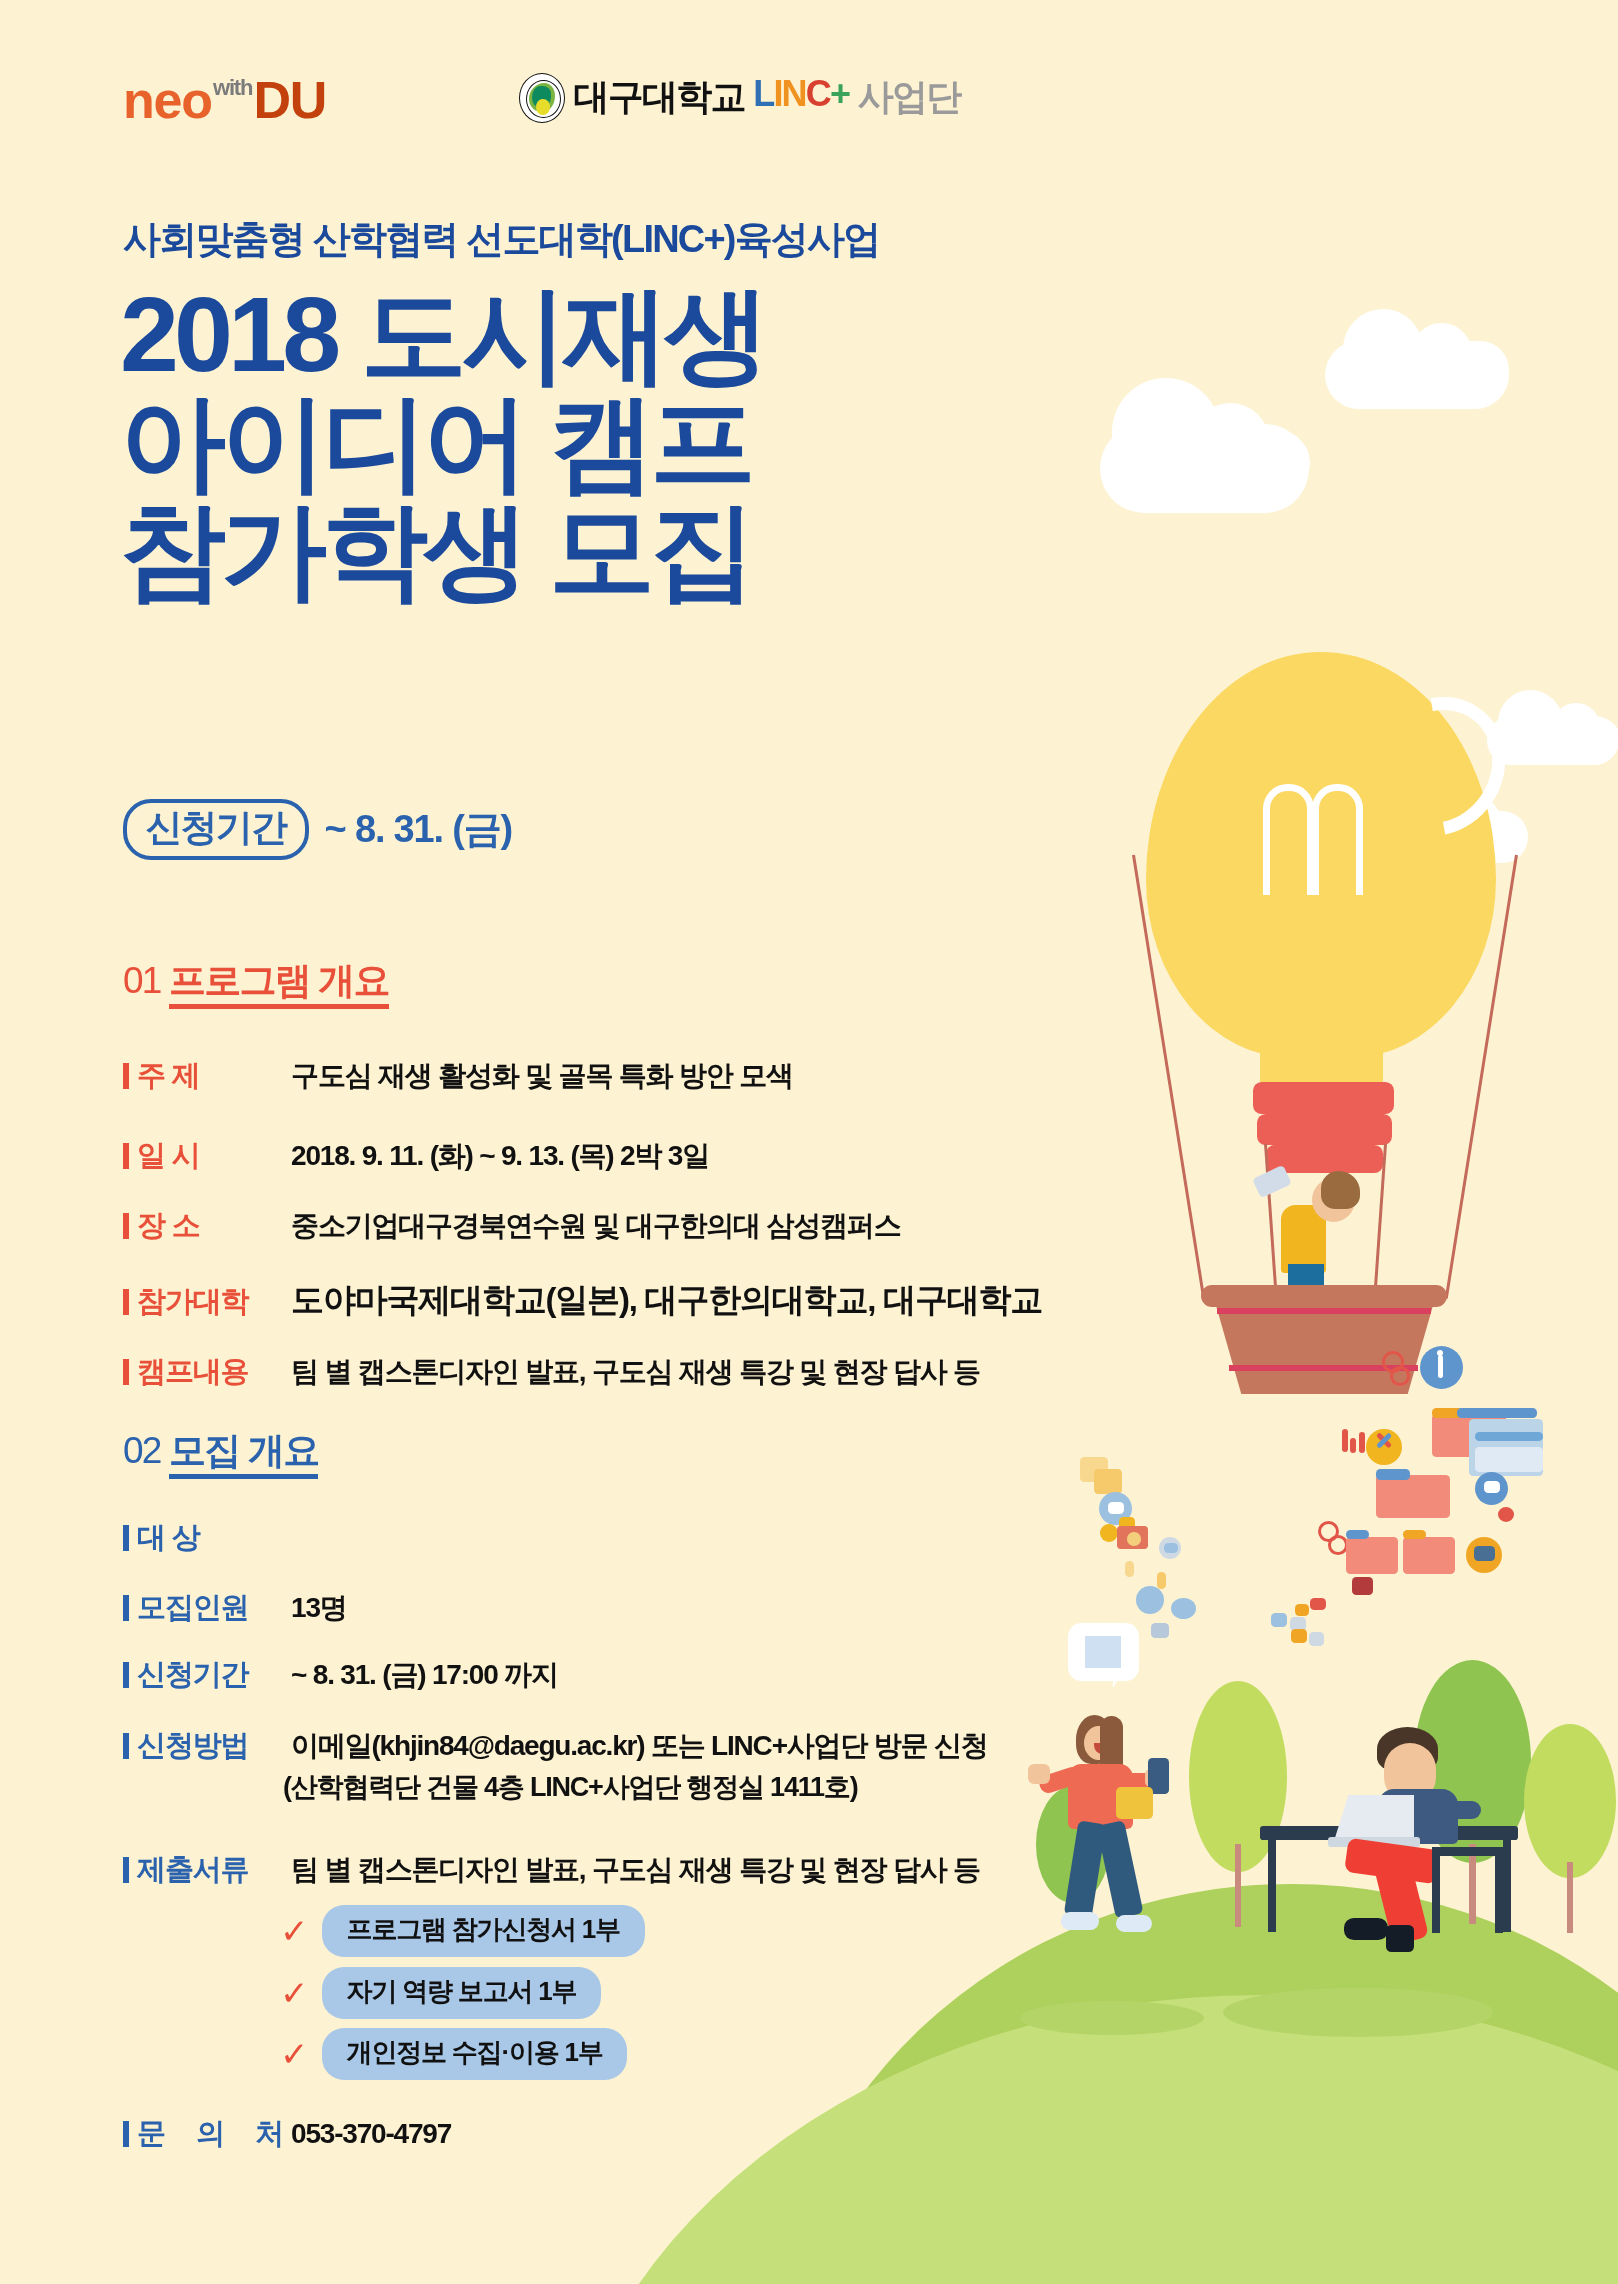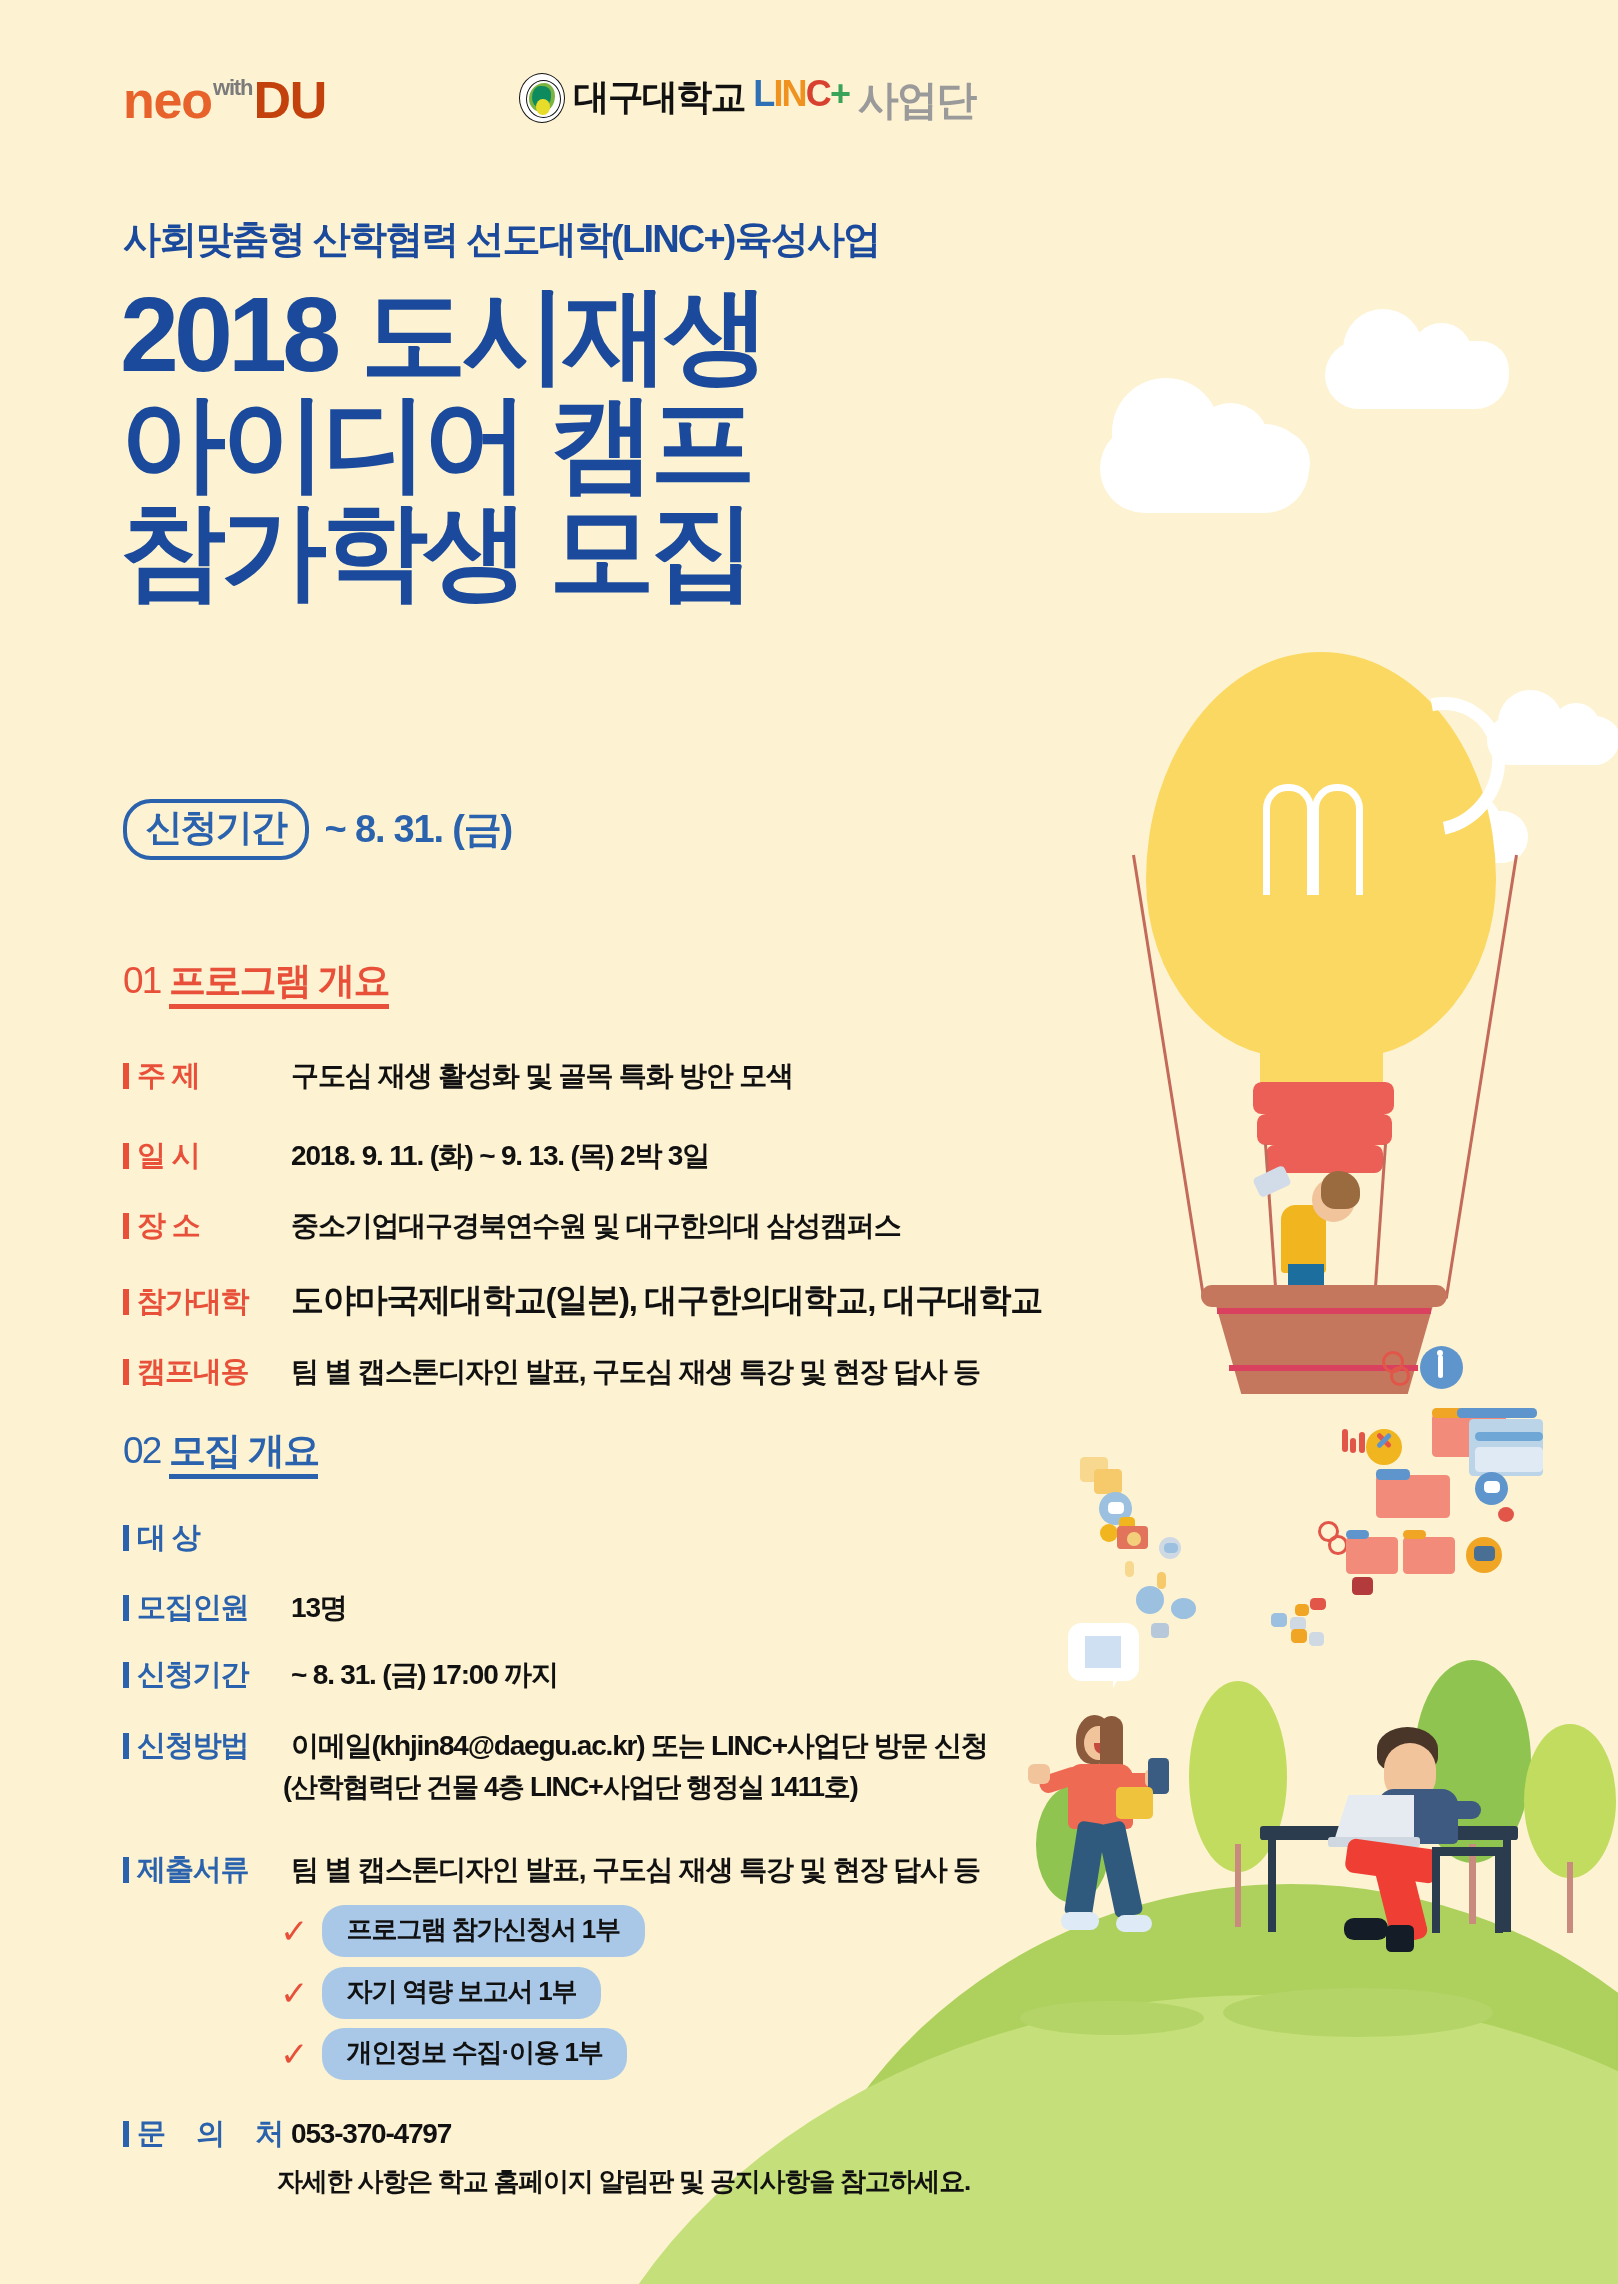"사업단" .linc-suffix { font-size: 41px -> 36px }
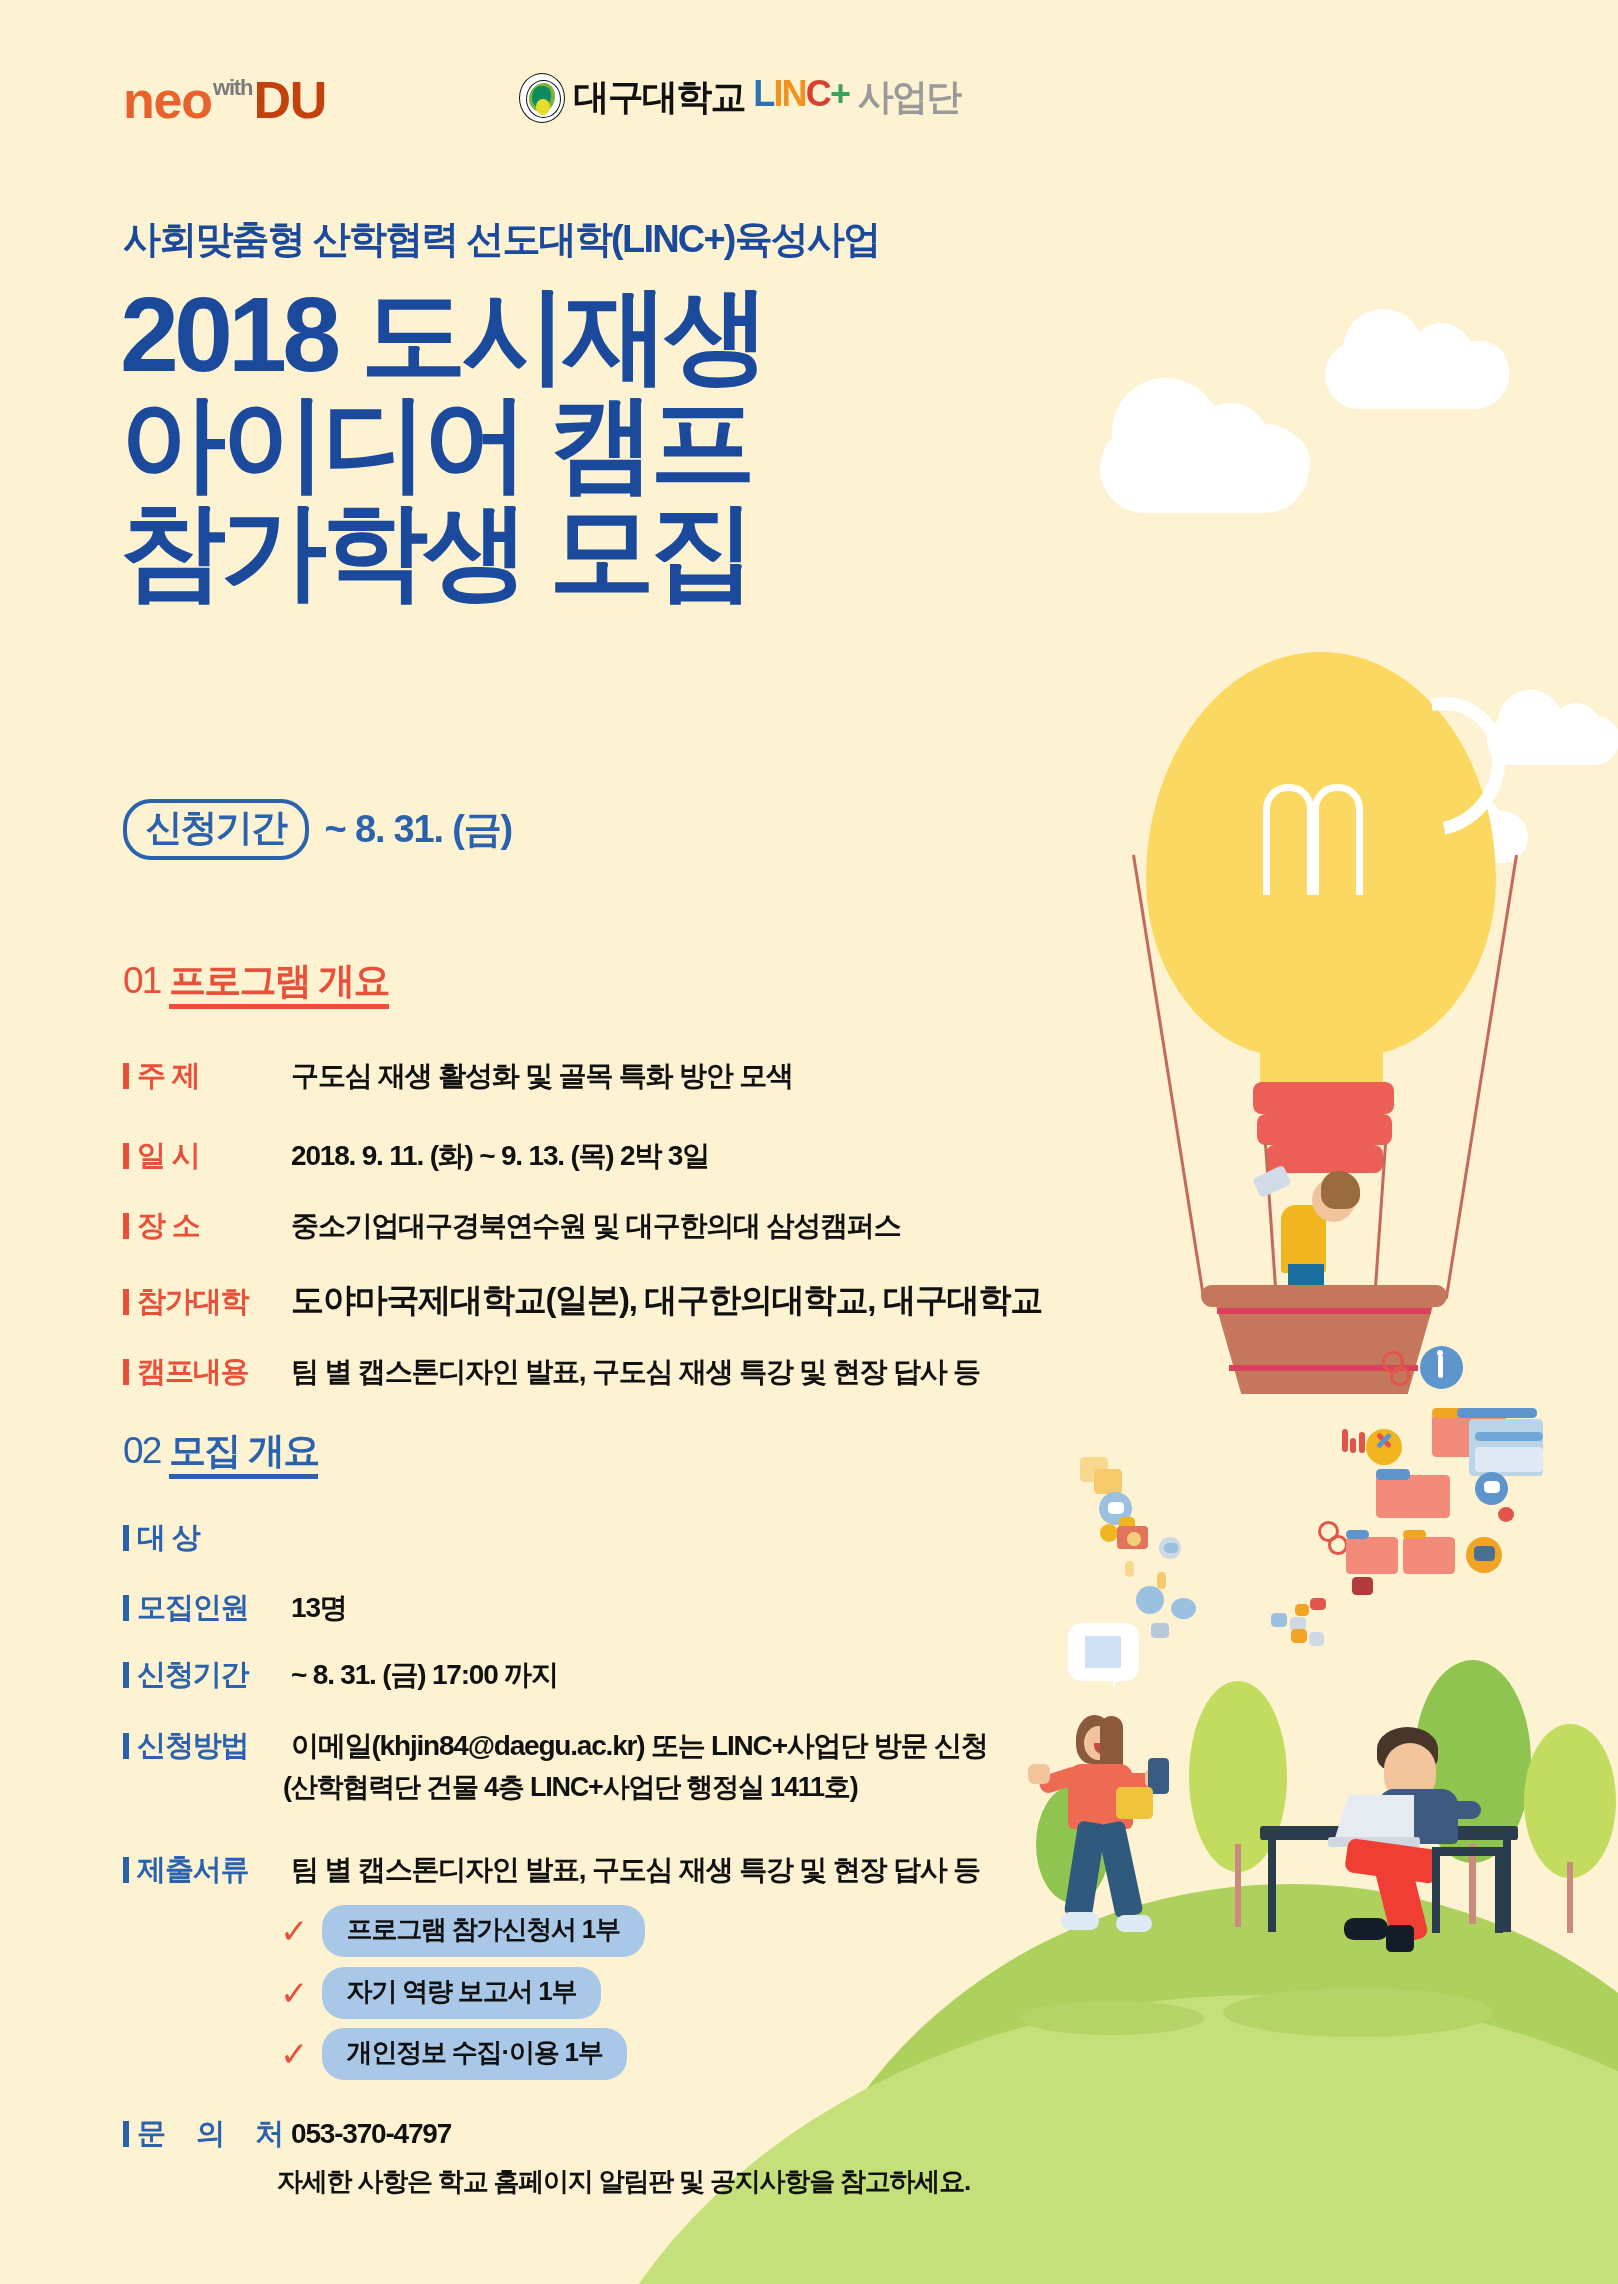"자세한 사항은 학교 홈페이지 알림판" div { html: <div>자세한 사항은 학교 홈페이지 알림판 및 공지사항을 참고하세요.</div> -> none }
